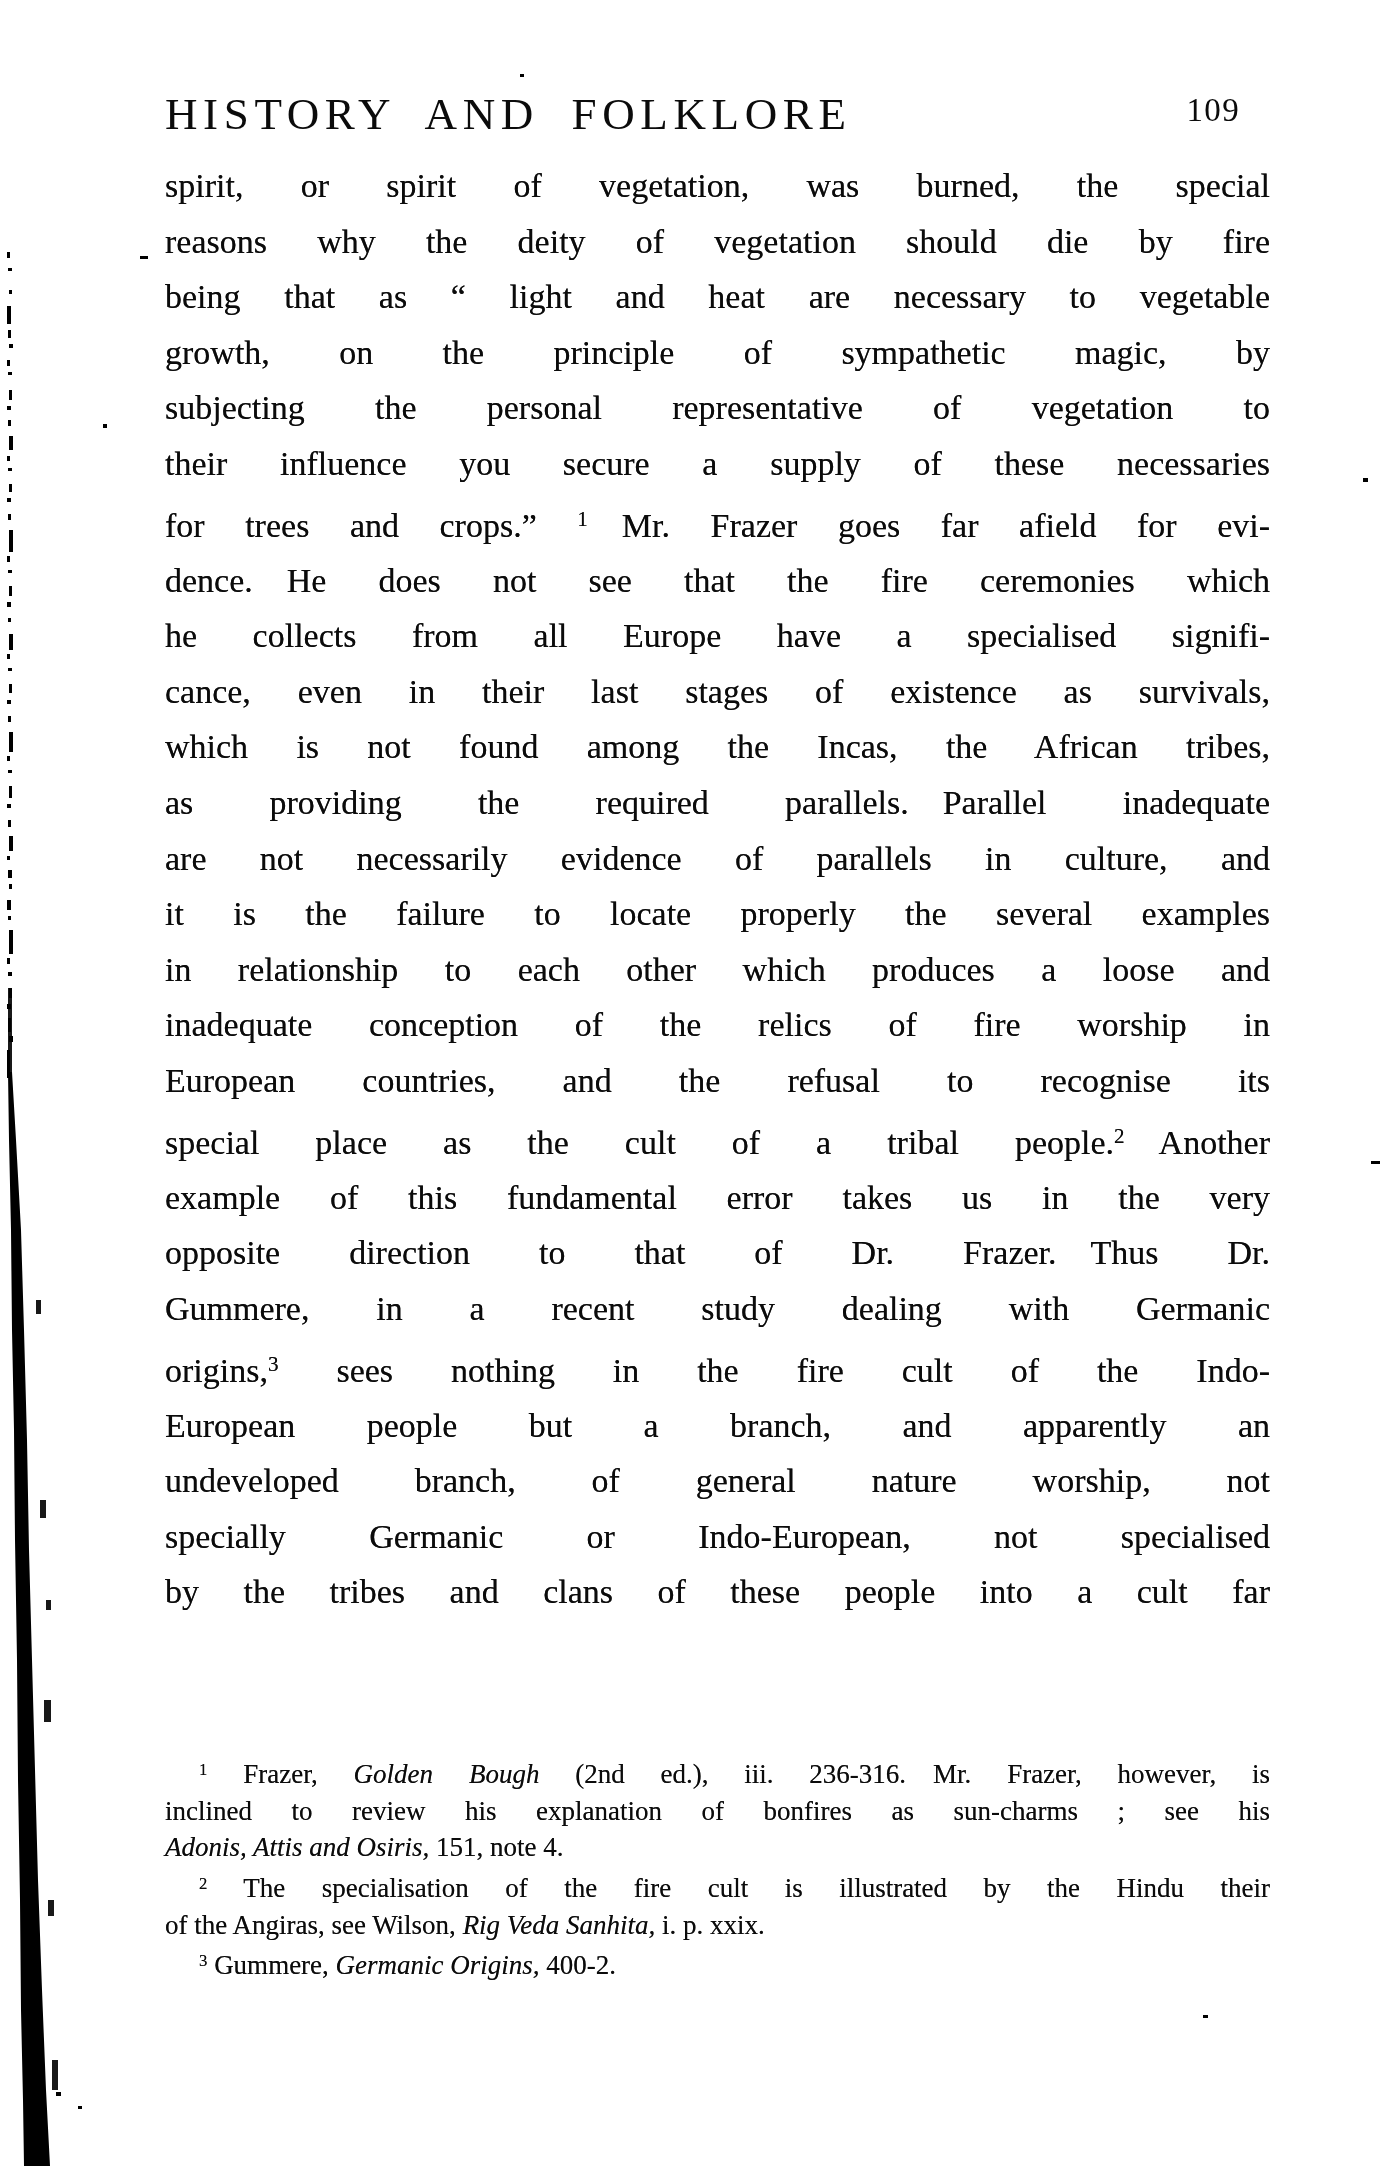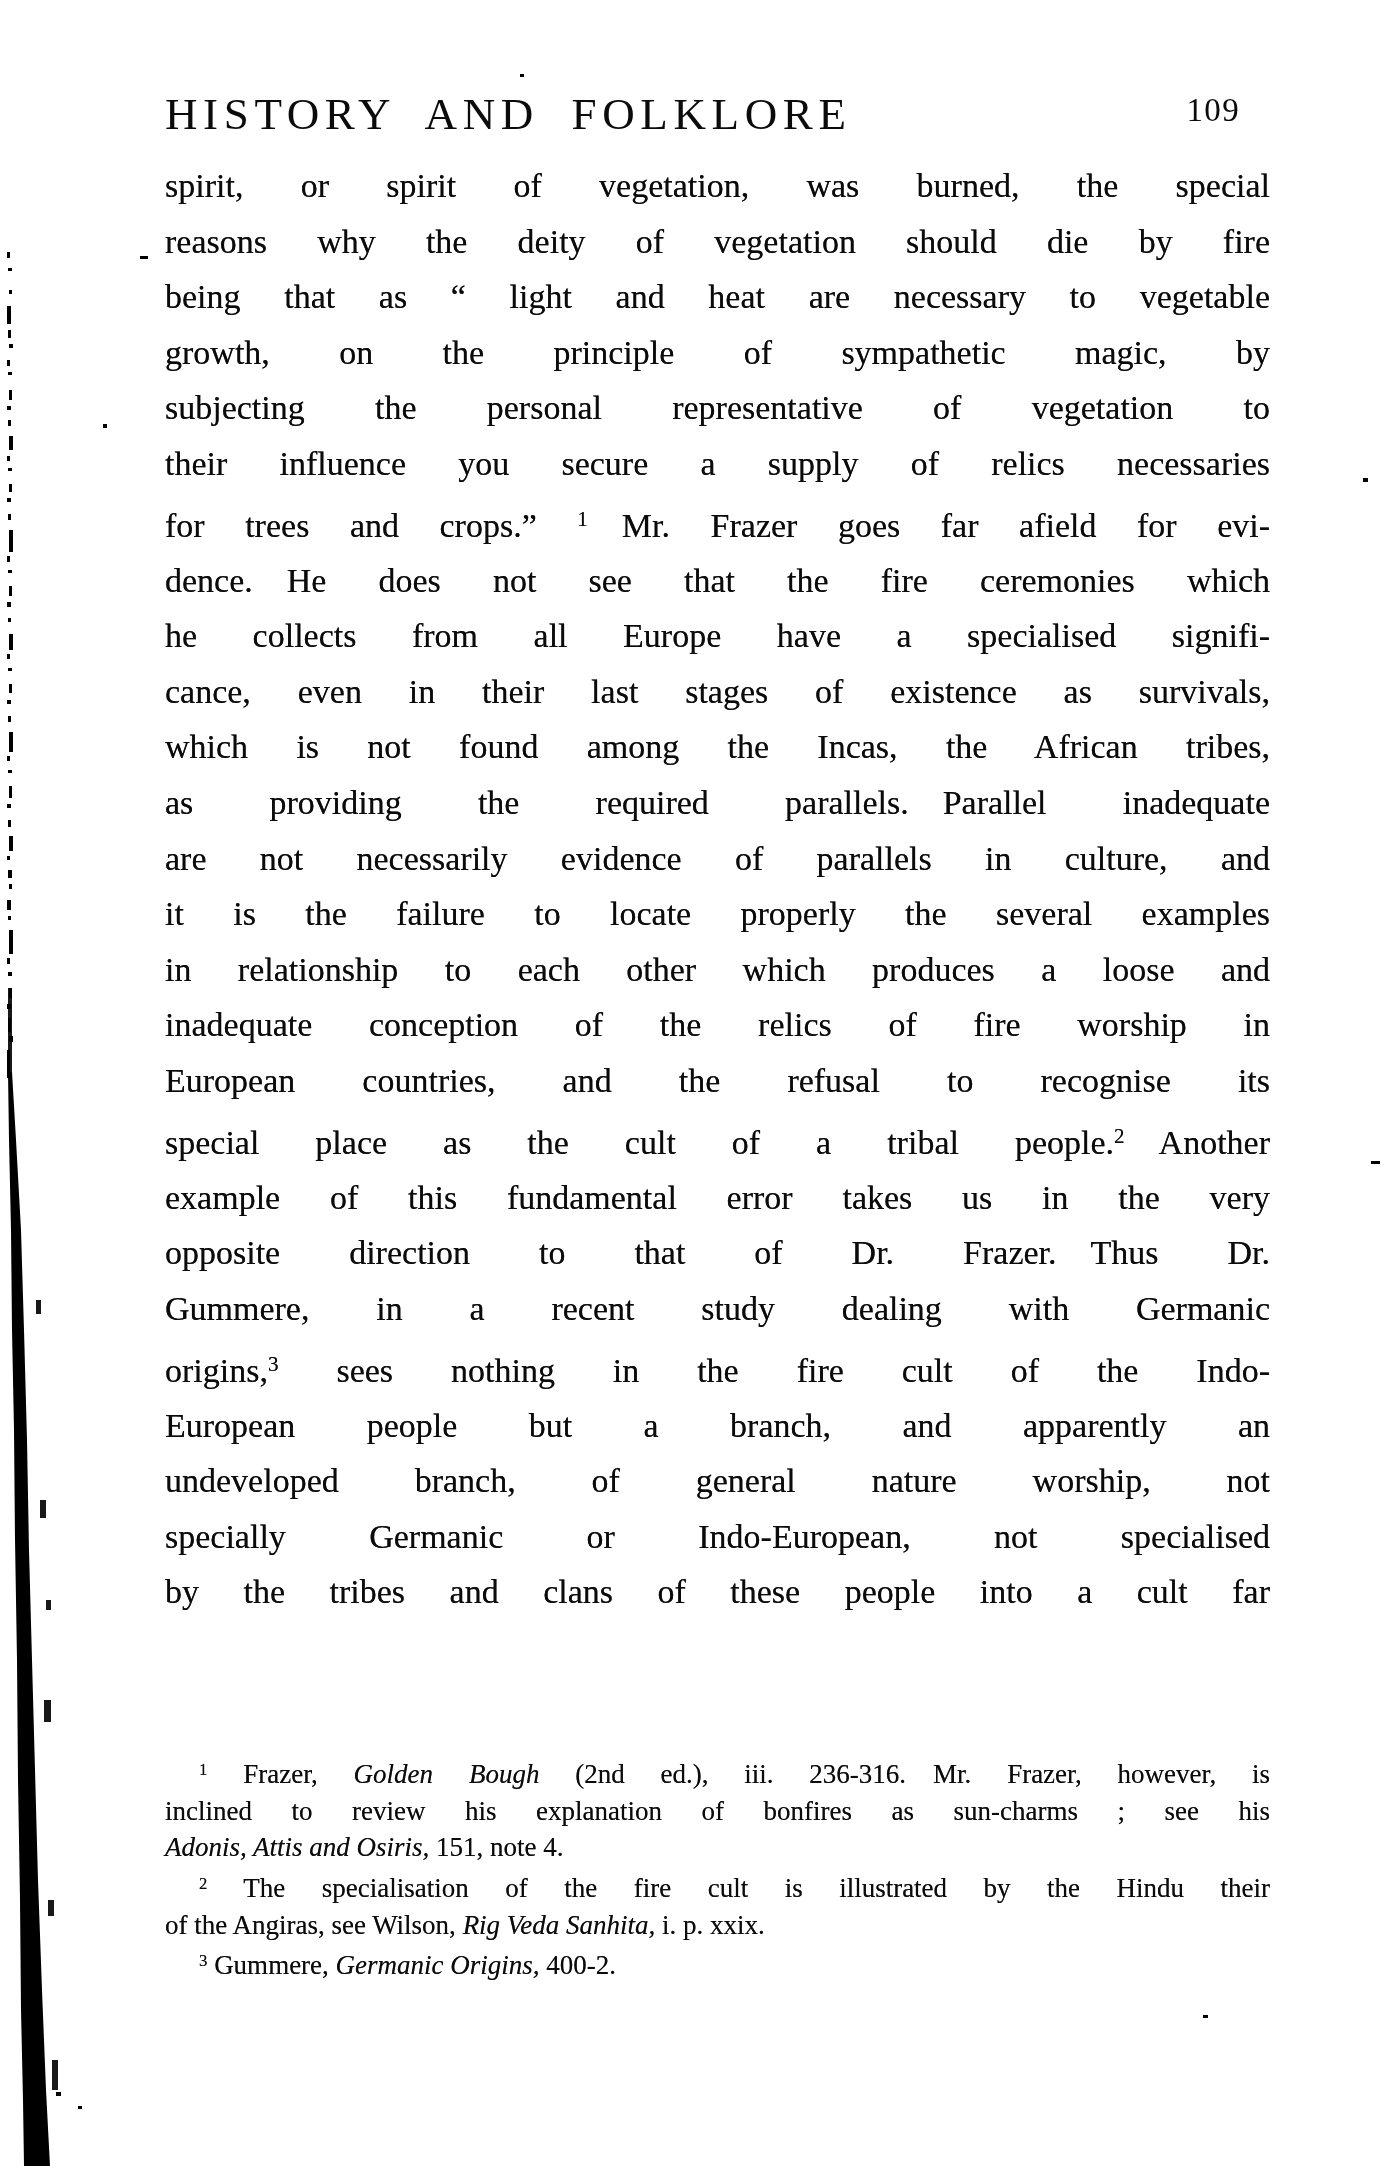"their influence you secure a" span { text: relics -> these }
